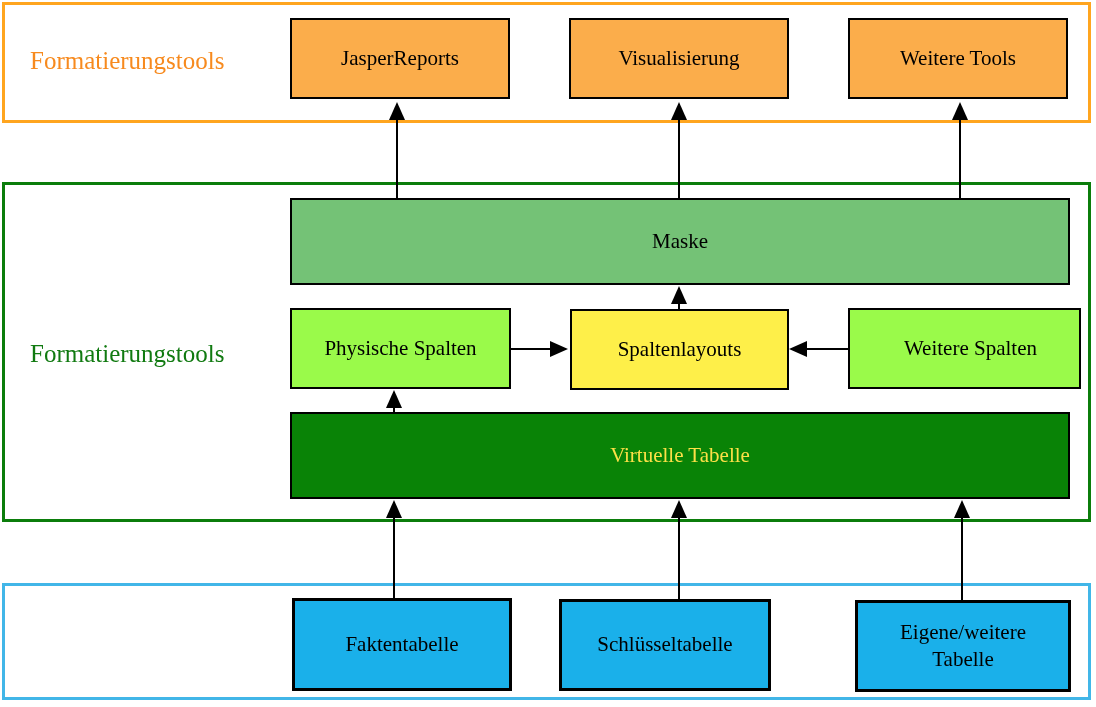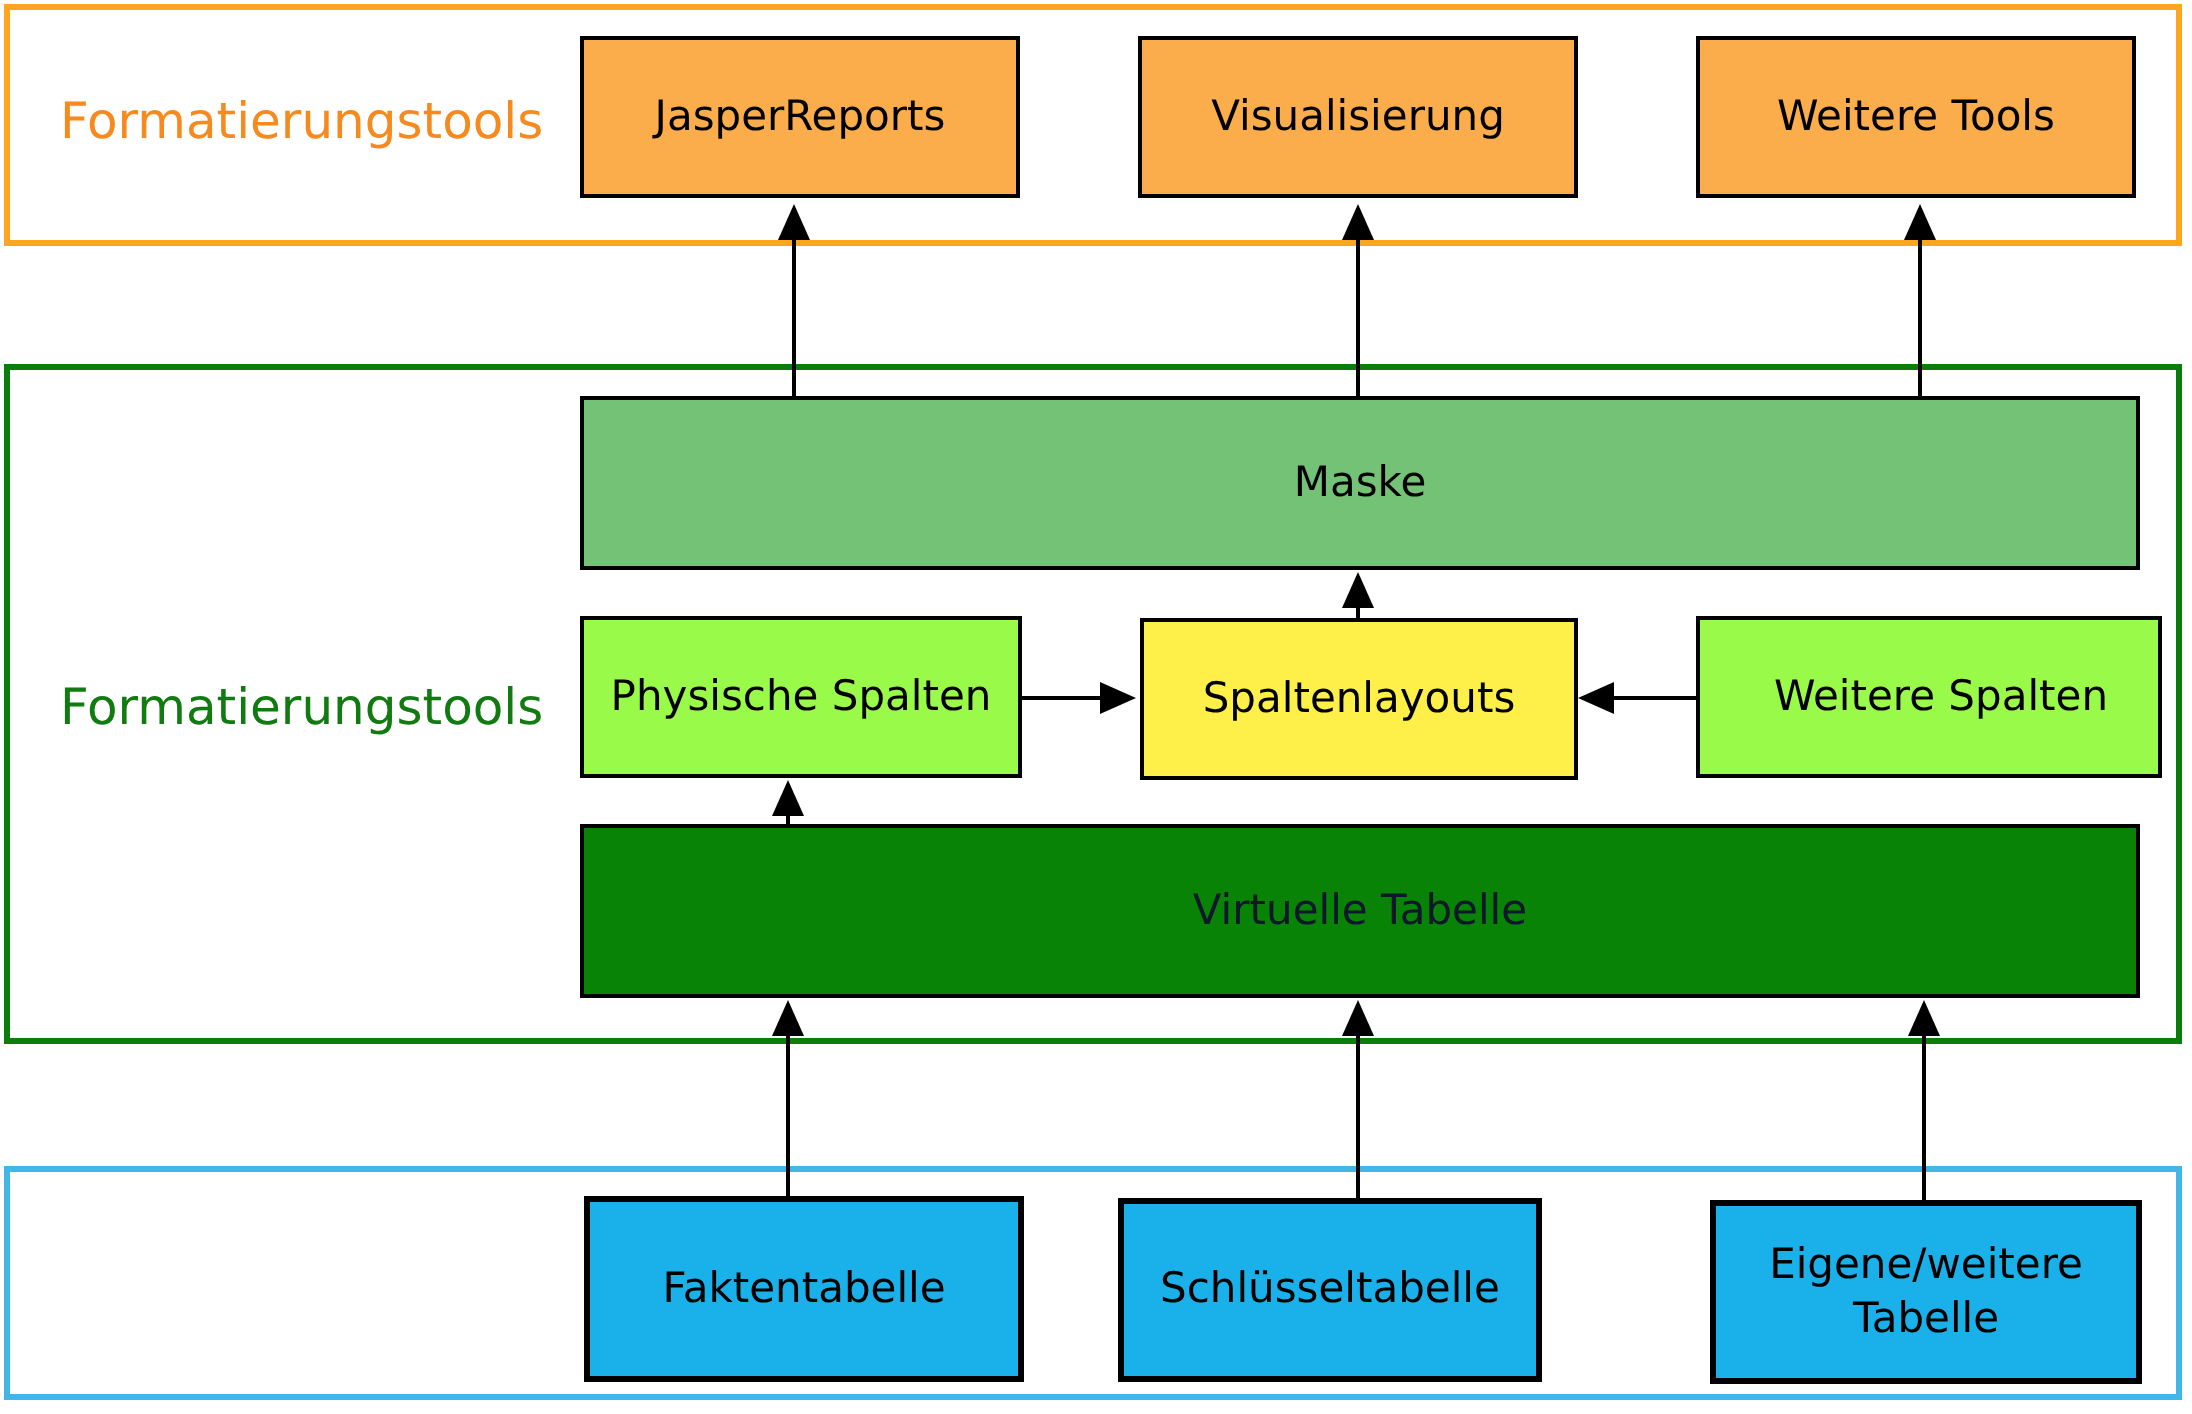"Formatierungstools" .canvas { font-family: none -> Liberation Serif, serif }
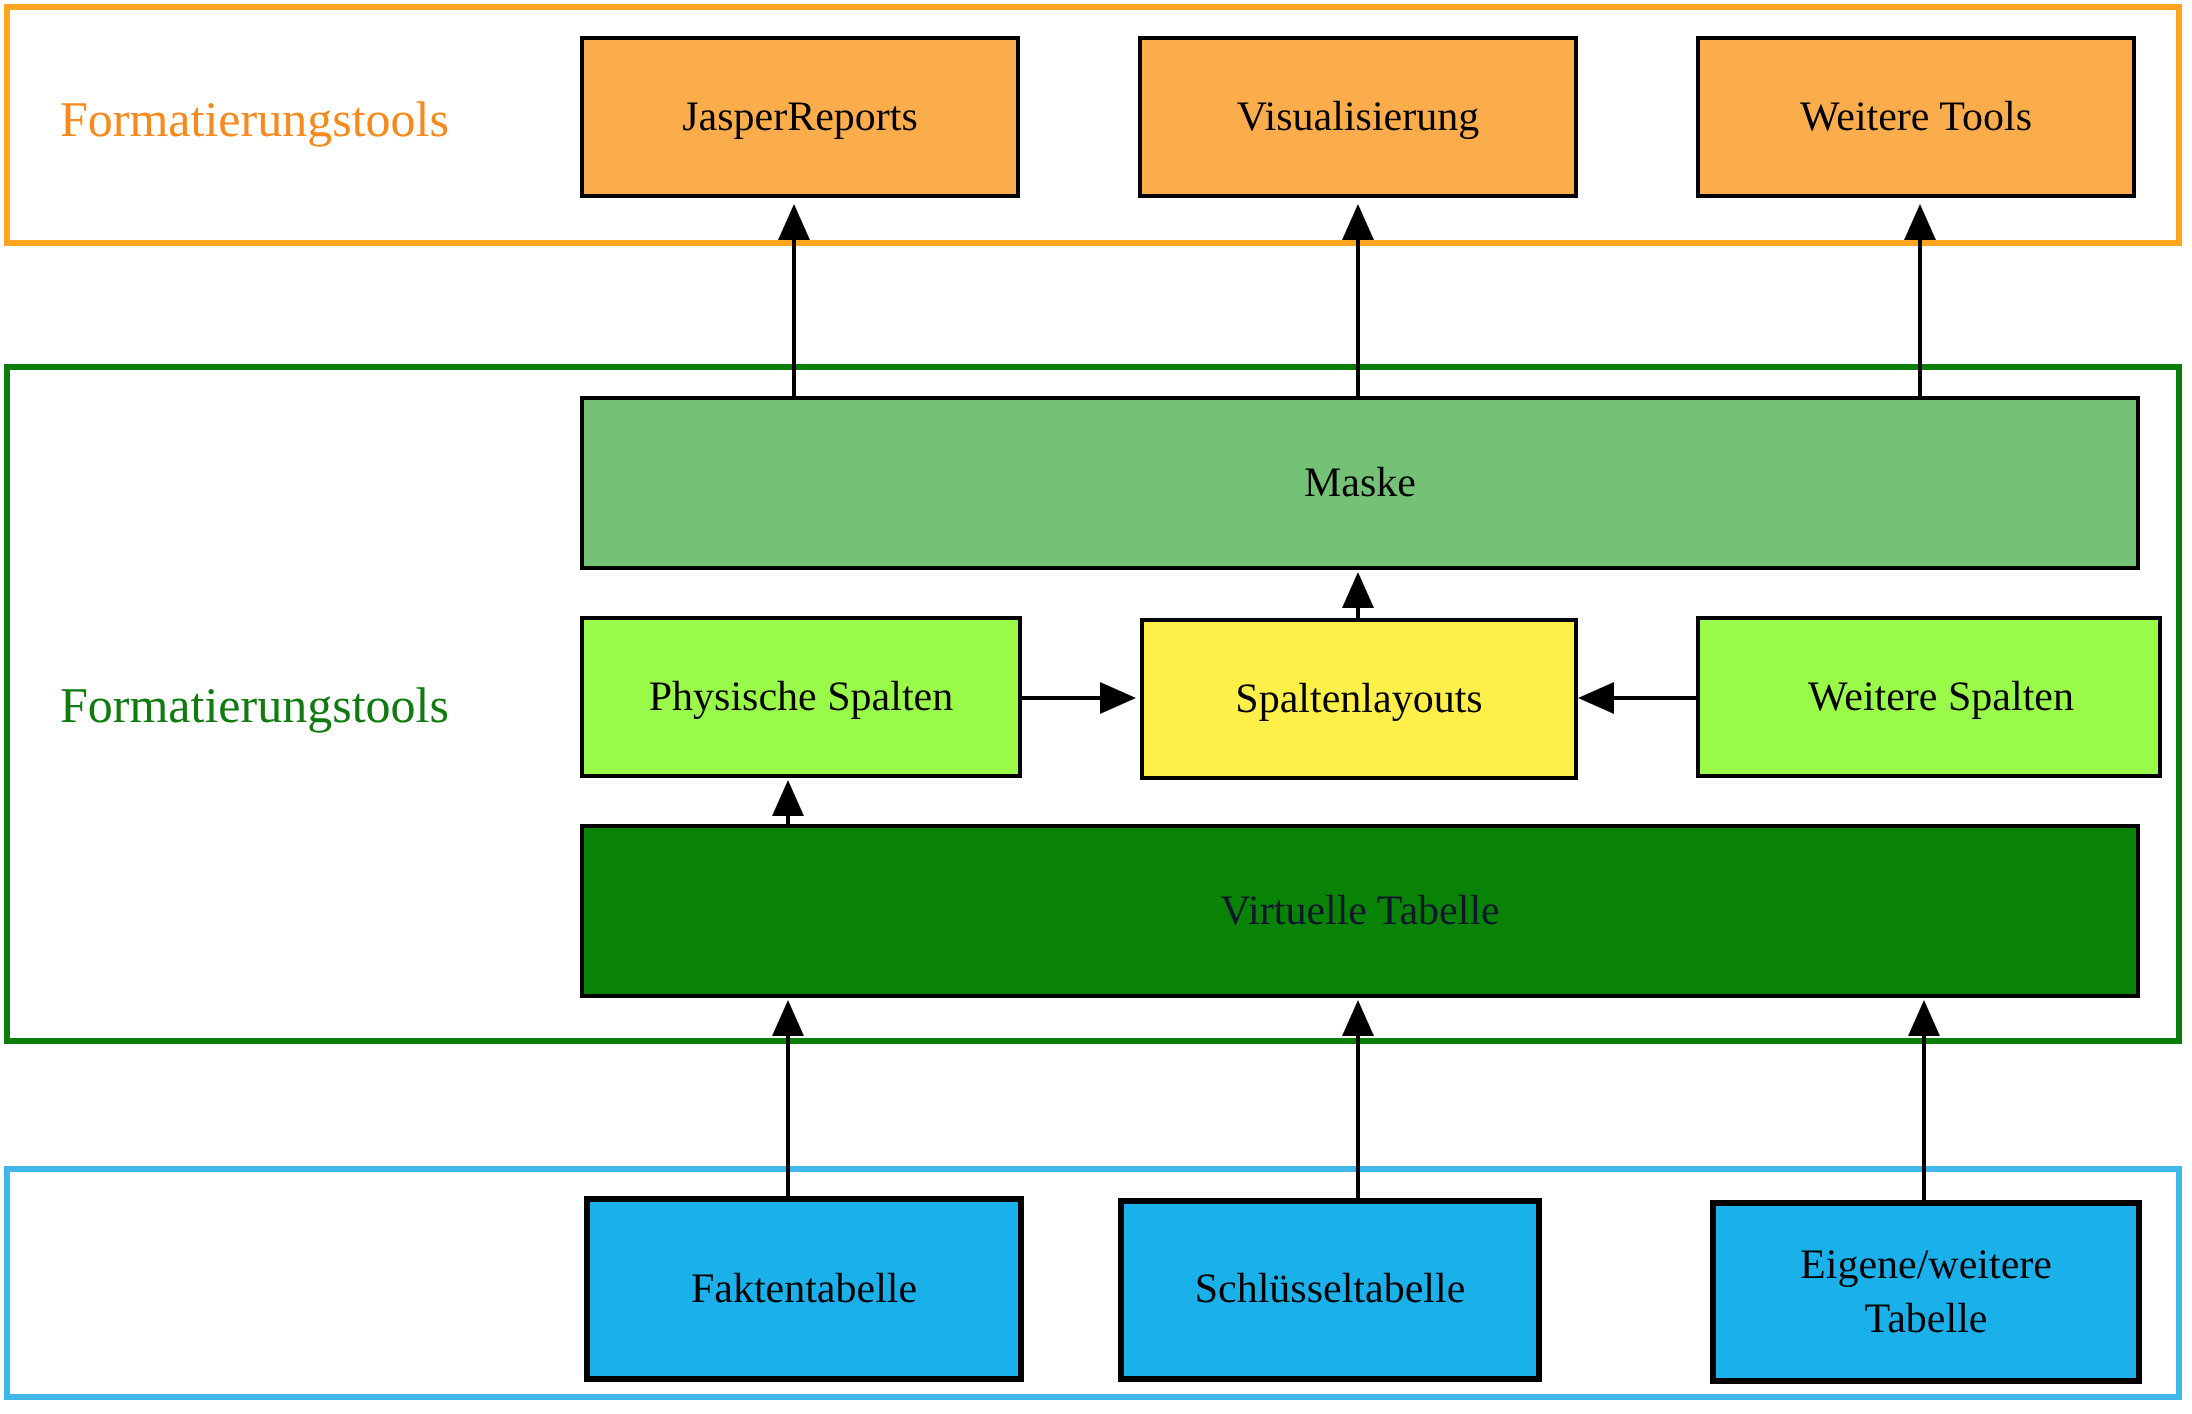"Virtuelle Tabelle" .fill-dgreen { color: #0f172a -> #fde047 }
